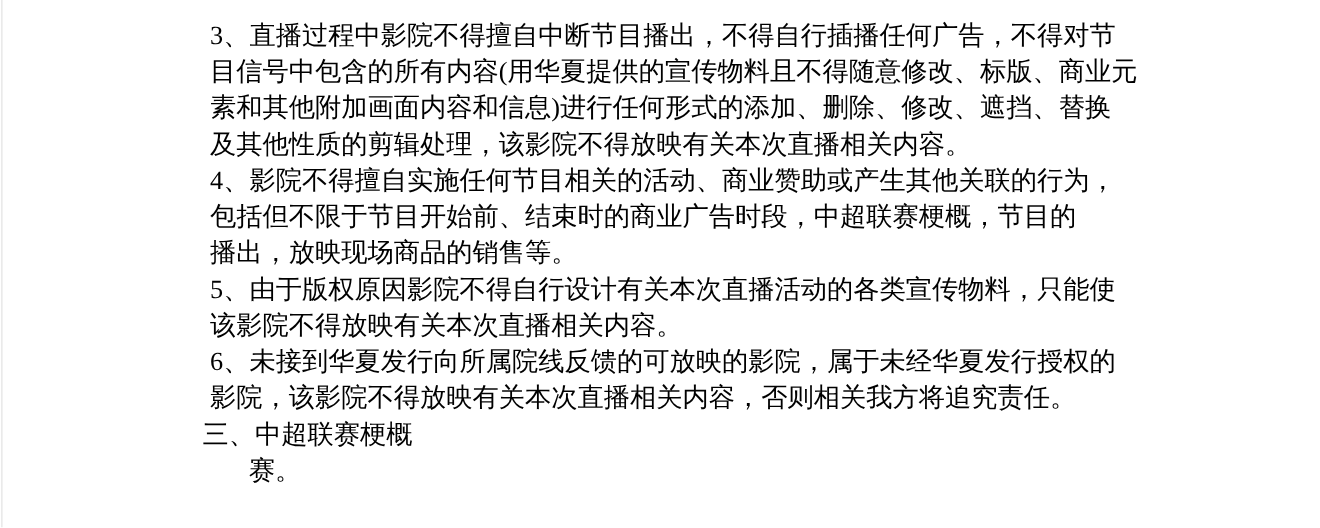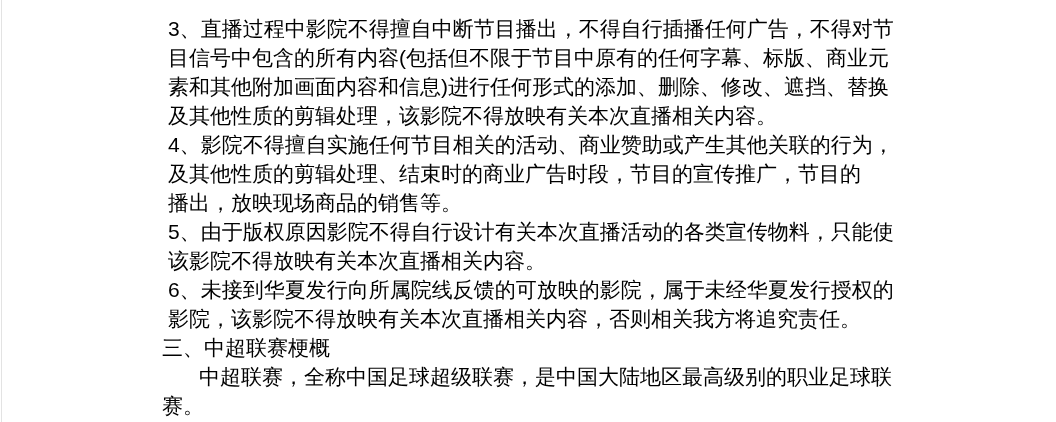"3、直播过程中影院不得擅自中断节目播出，不得自行插播任何广告，不得对节" .para.numbered-clause .line { font-family: none -> Liberation Serif, serif }
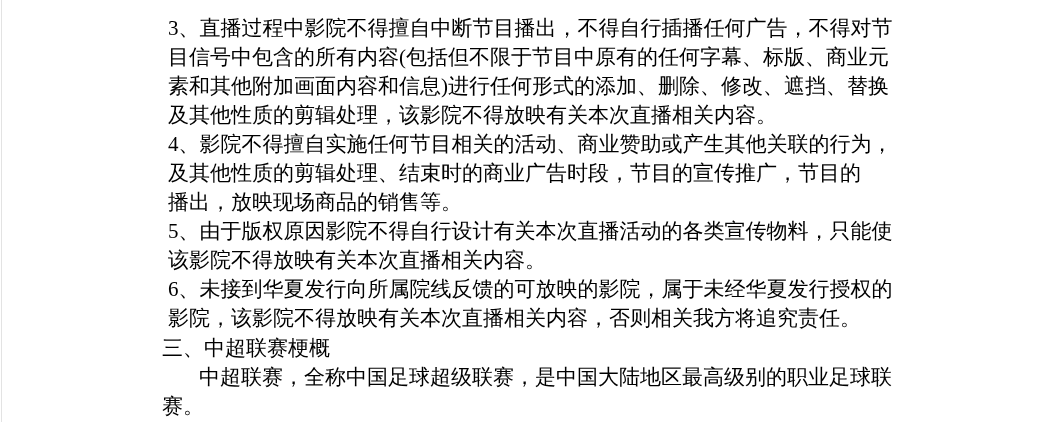"目信号中包含的所有内容(包括但不限于节目中原有的任何字幕、标版、商业元" div.line { text: 包括但不限于节目中原有的任何字幕 -> 用华夏提供的宣传物料且不得随意修改 }
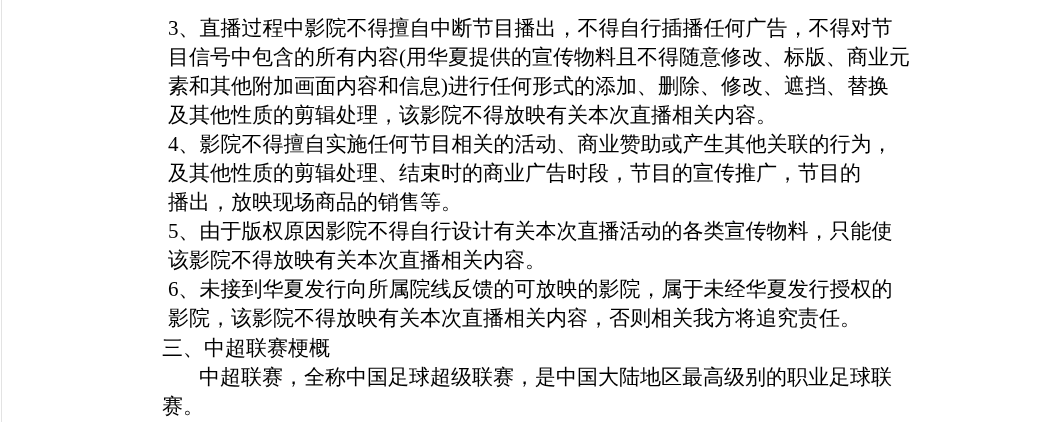"及其他性质的剪辑处理、结束时的商业广告时段，节目的宣传推广，节目的" div.line { text: 及其他性质的剪辑处理、结束时的商业广告时段，节目的宣传推广 -> 包括但不限于节目开始前、结束时的商业广告时段，中超联赛梗概 }
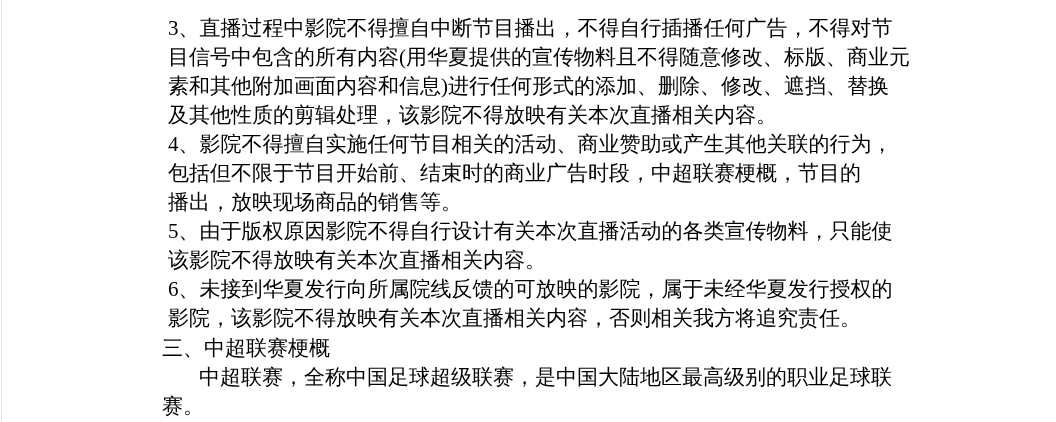"中超联赛，全称中国足球超级联赛，是中国大陆地区最高级别的职业足球联" div.line { html: <div>中超联赛，全称中国足球超级联赛，是中国大陆地区最高级别的职业足球联</div> -> none }
